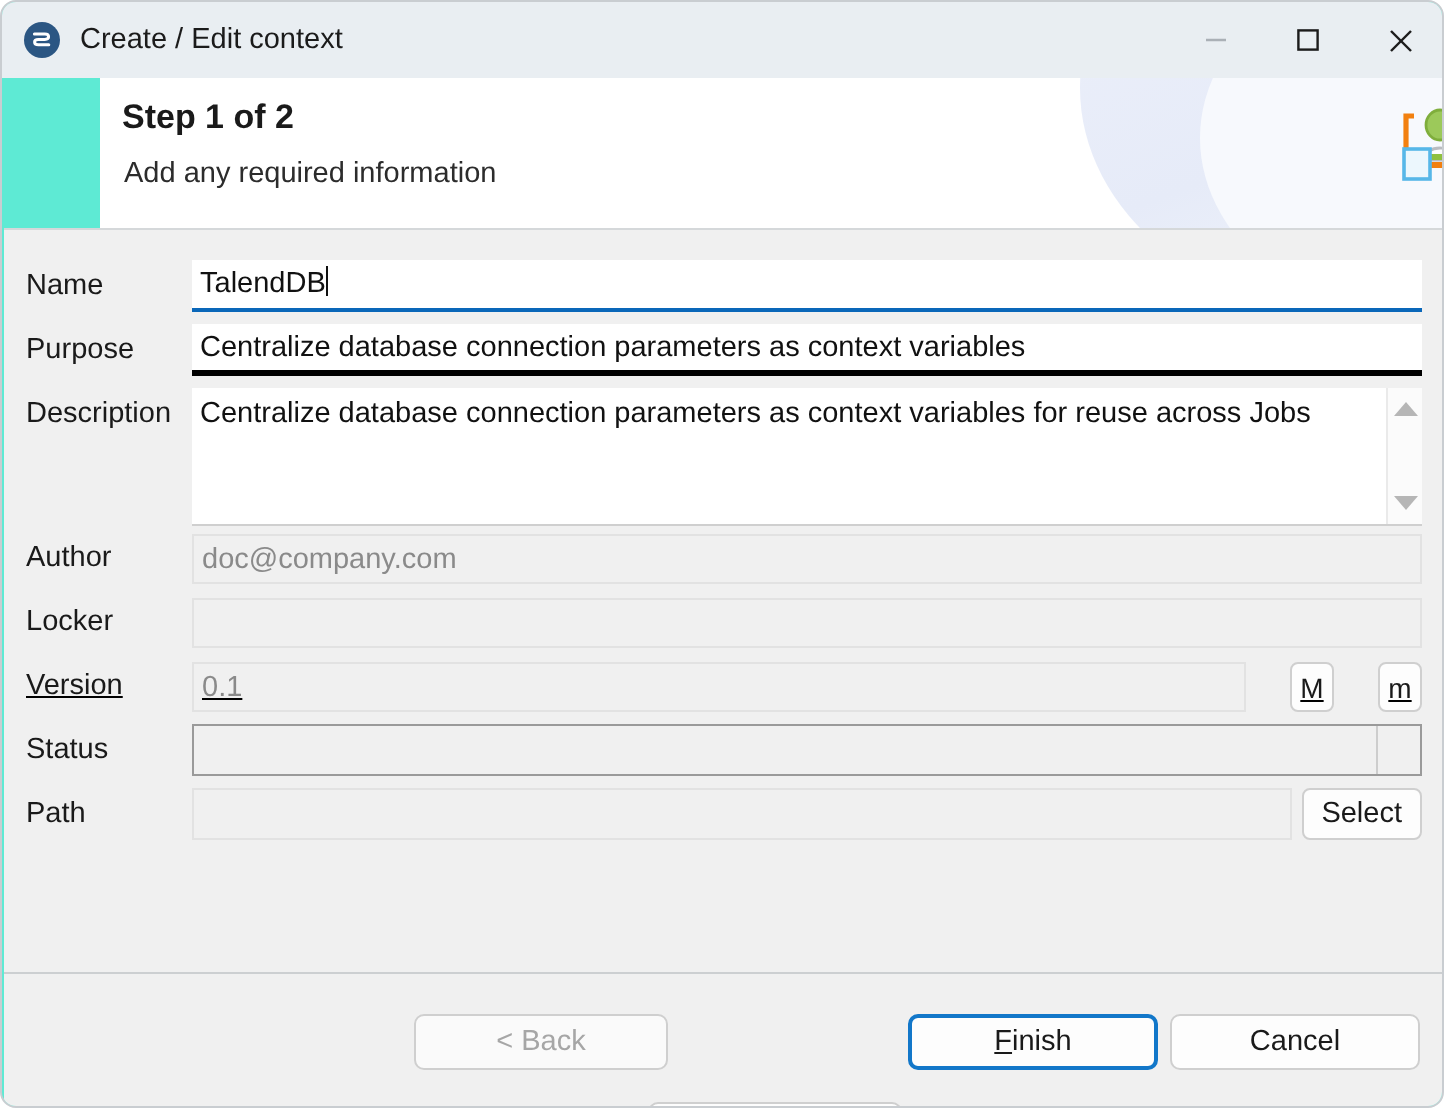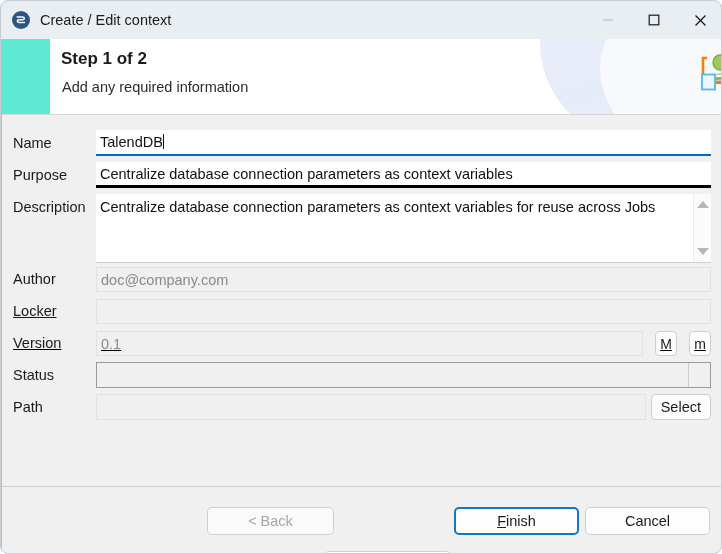"Locker" div.label { text-decoration: underline -> none }
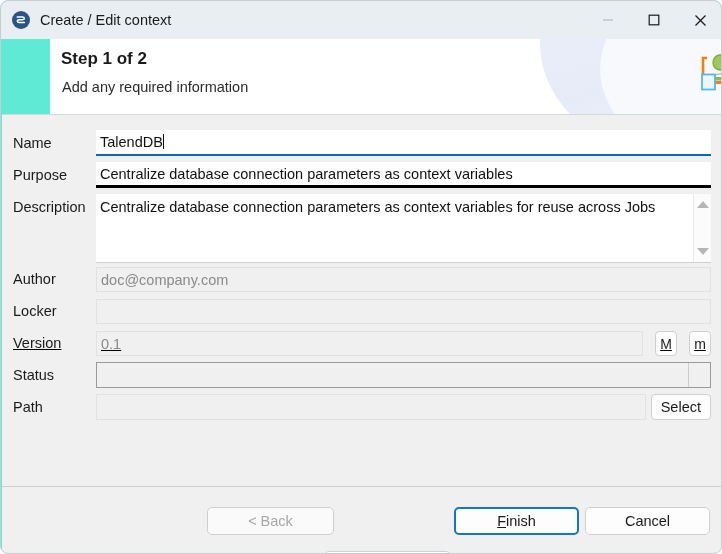"0.1" div.field { gap: 12px -> 22px }
